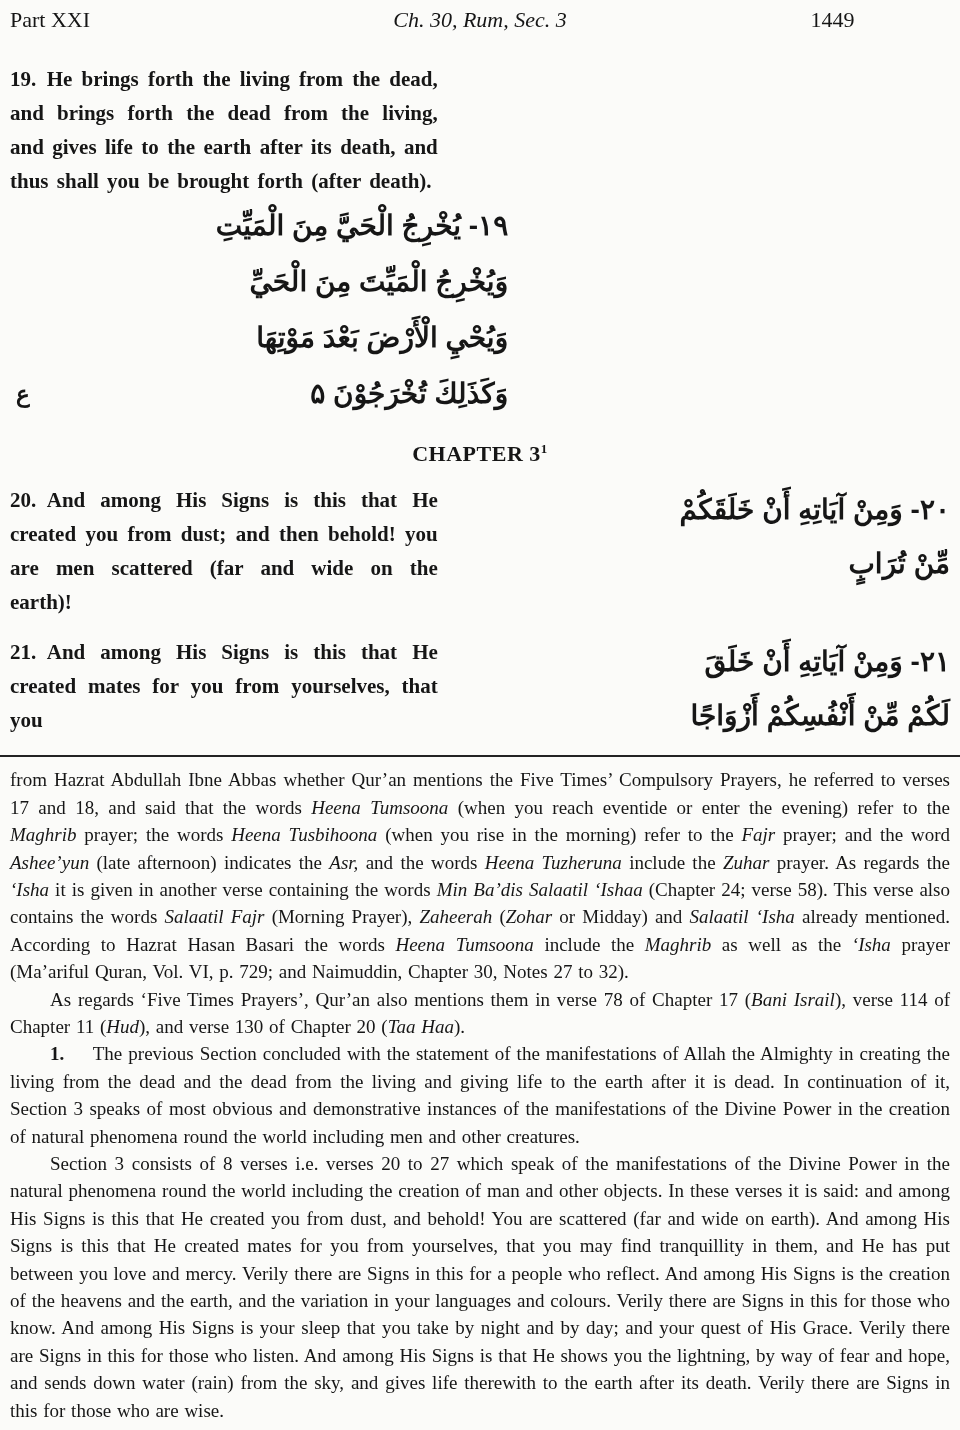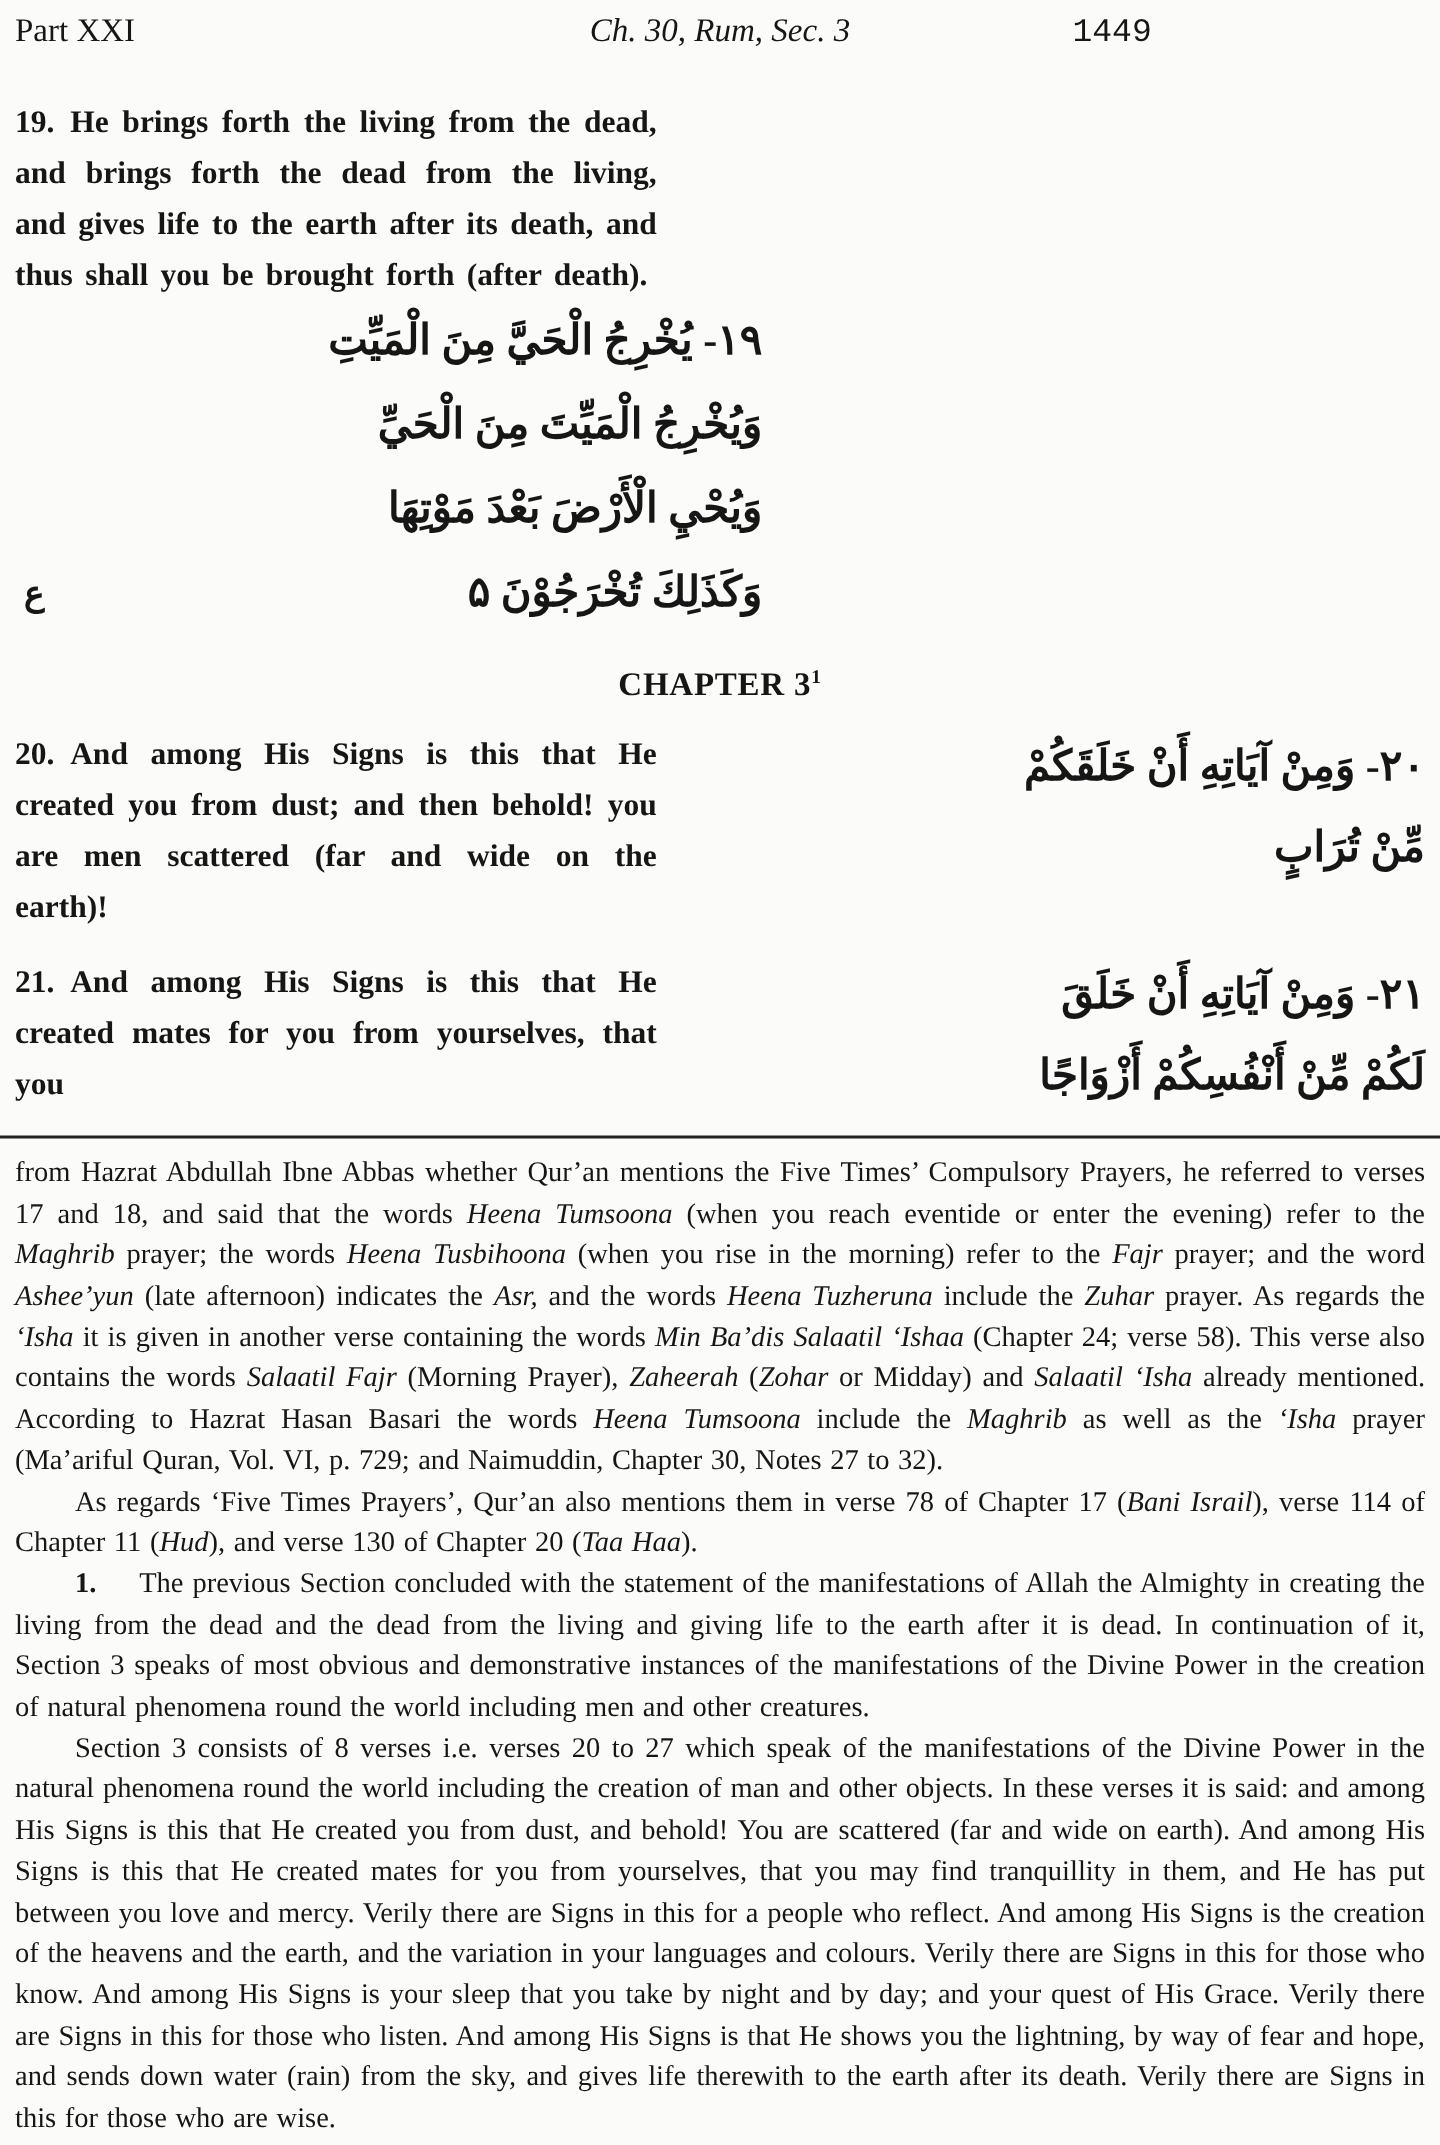"1449" .running-header .right { font-family: Liberation Mono, monospace -> none; text-align: left -> center }
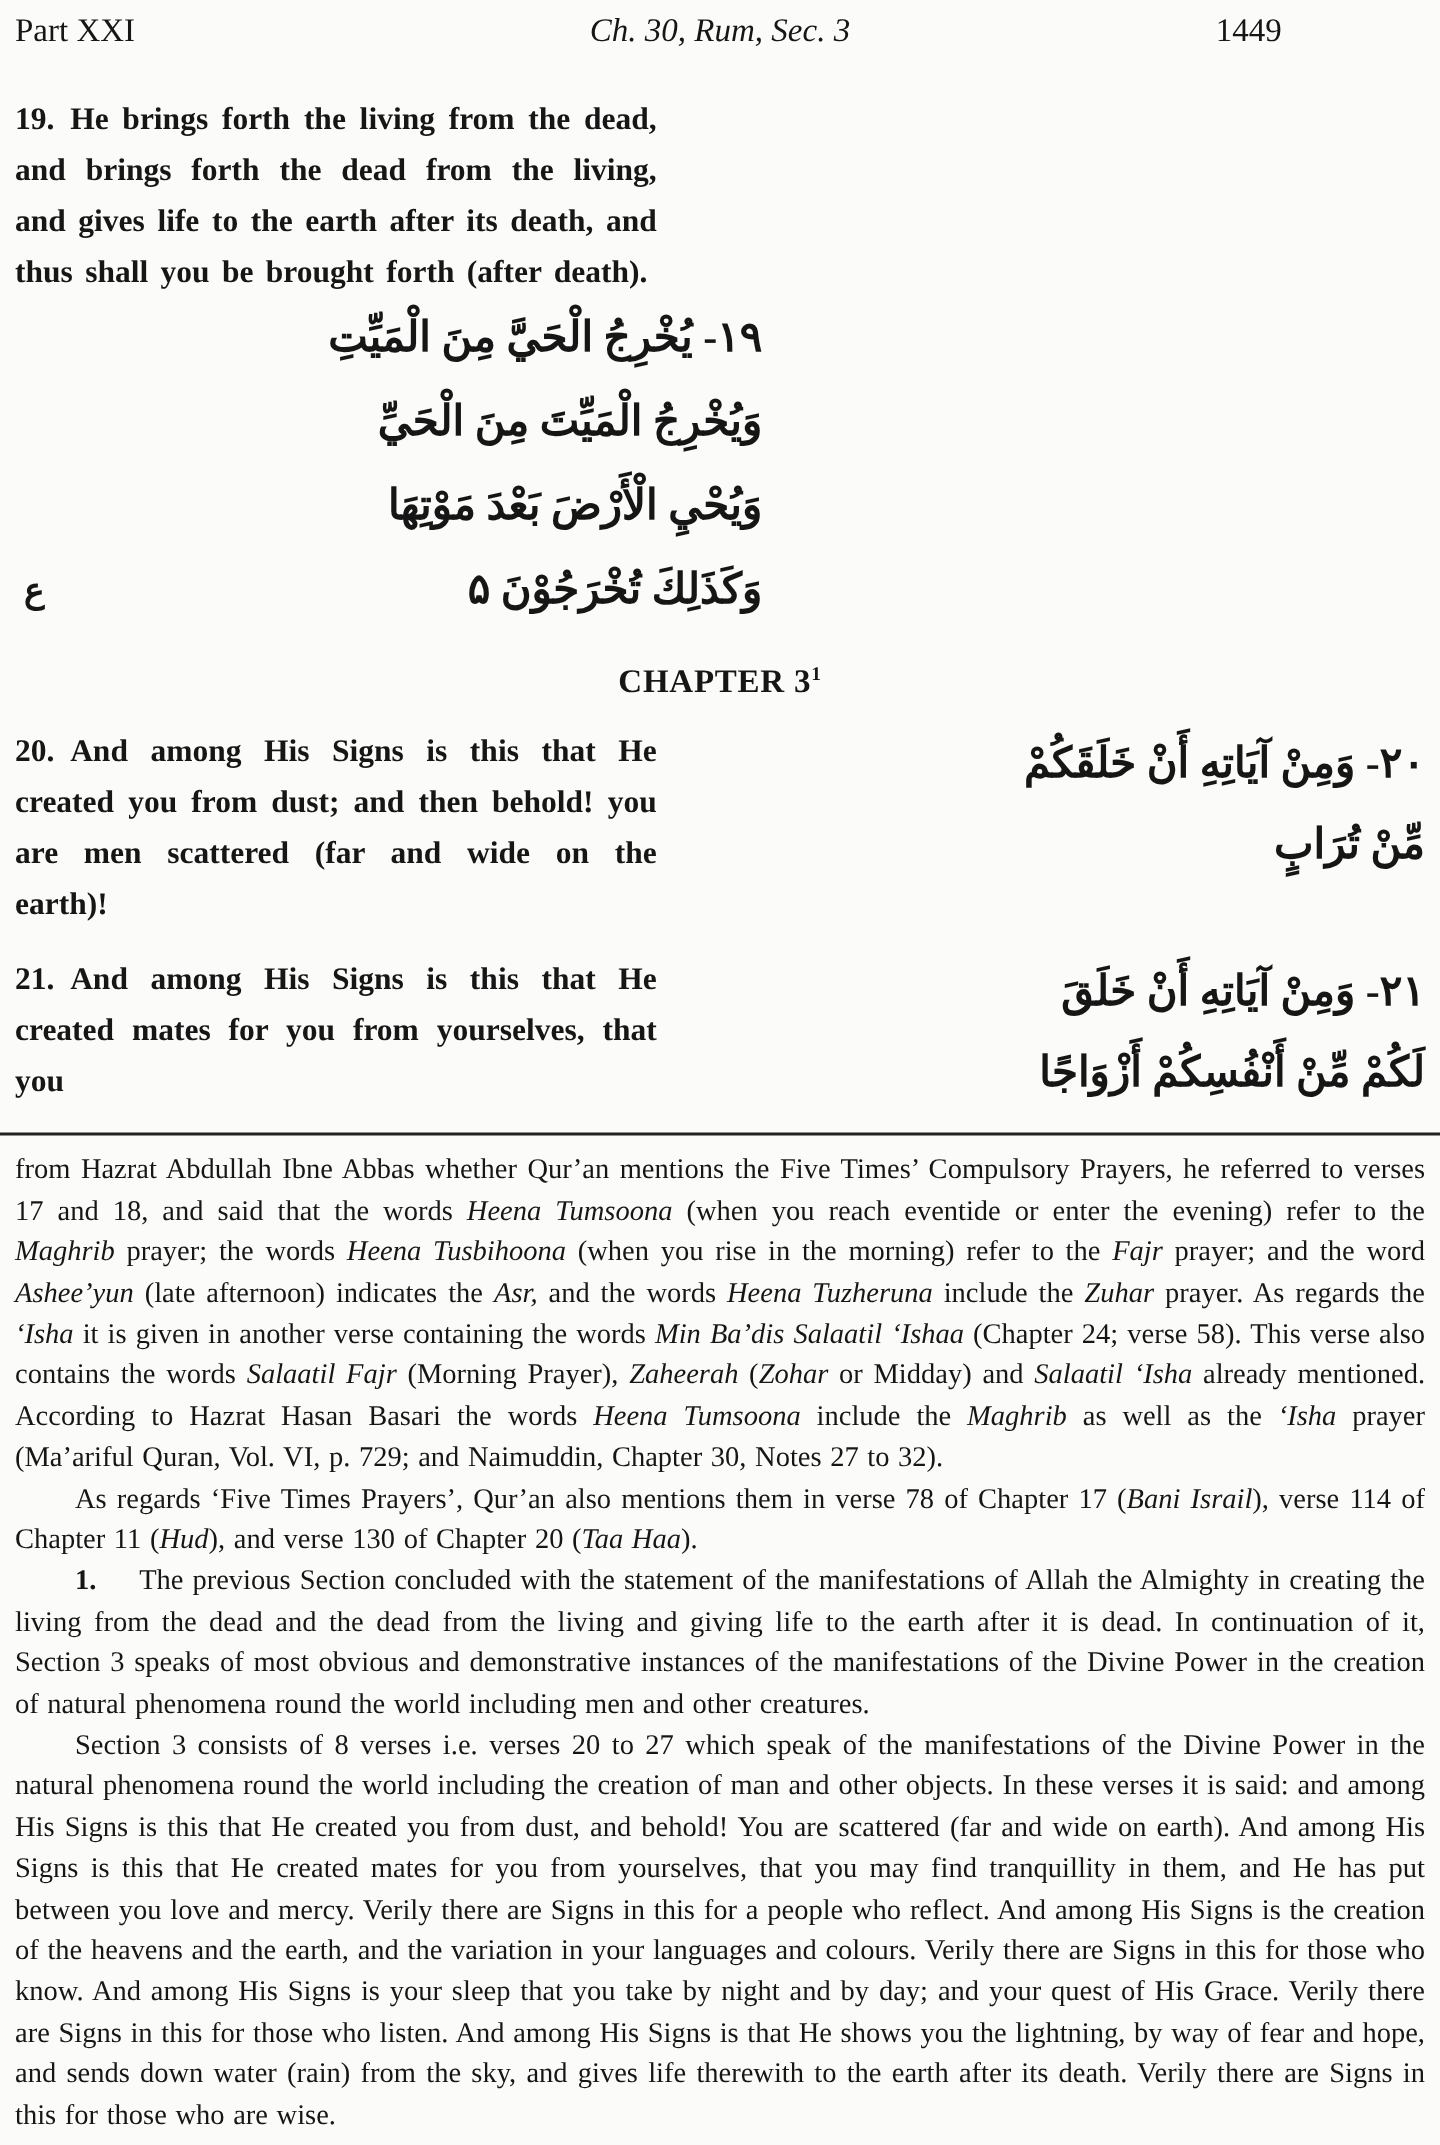"۱۹- يُخْرِجُ الْحَيَّ مِنَ الْمَيِّتِ" .verse-row .ar { font-family: Liberation Serif, serif -> Liberation Sans, sans-serif }
